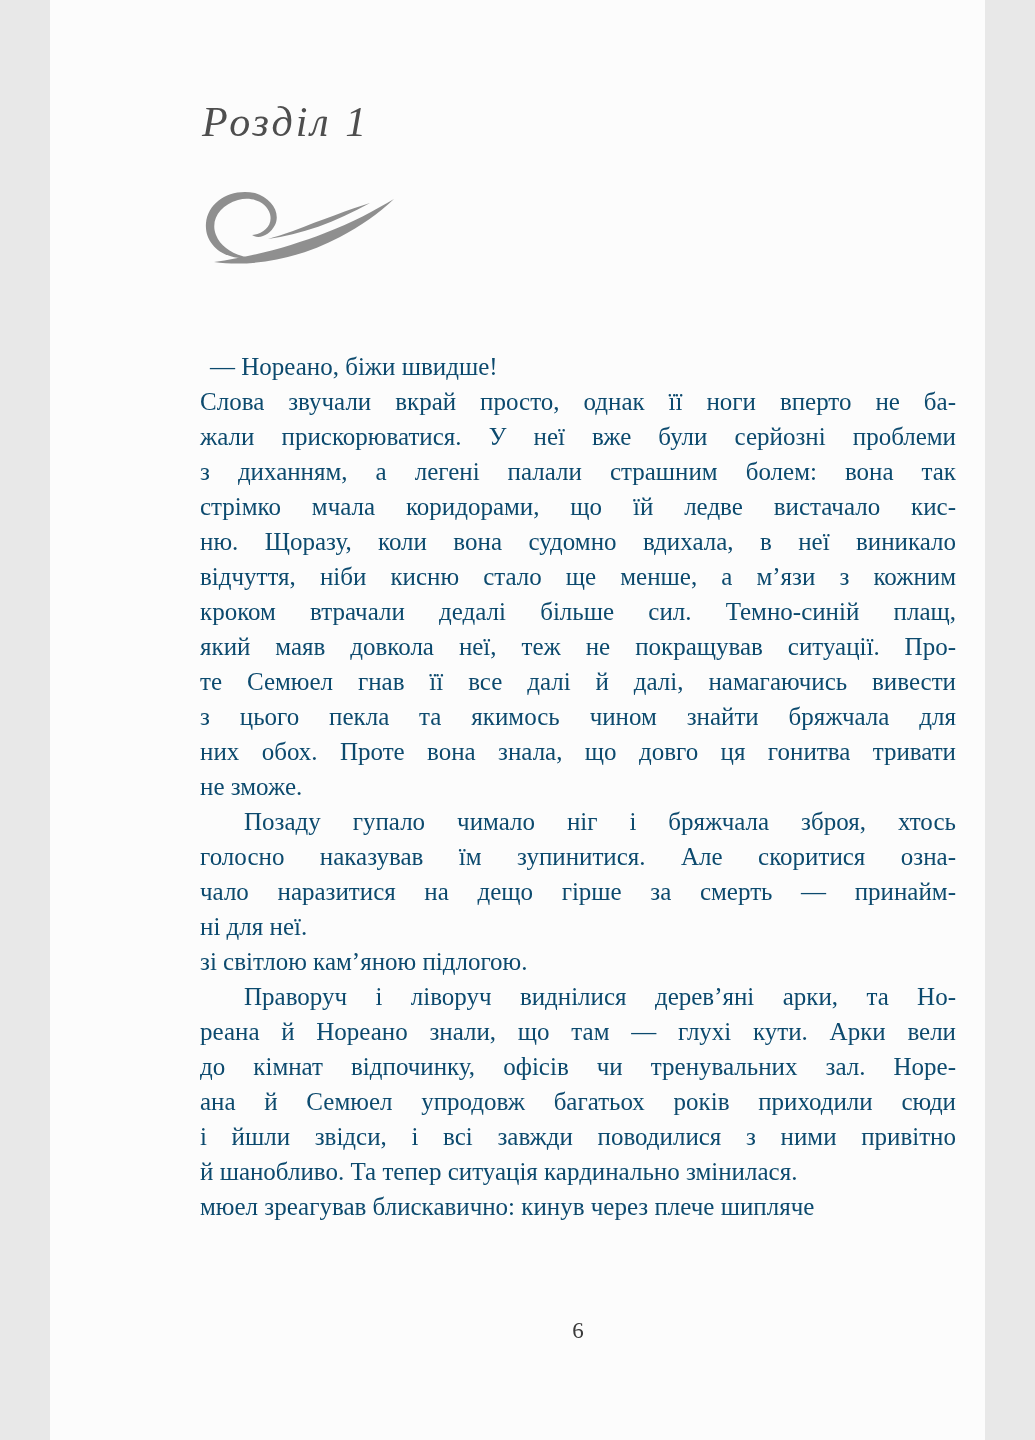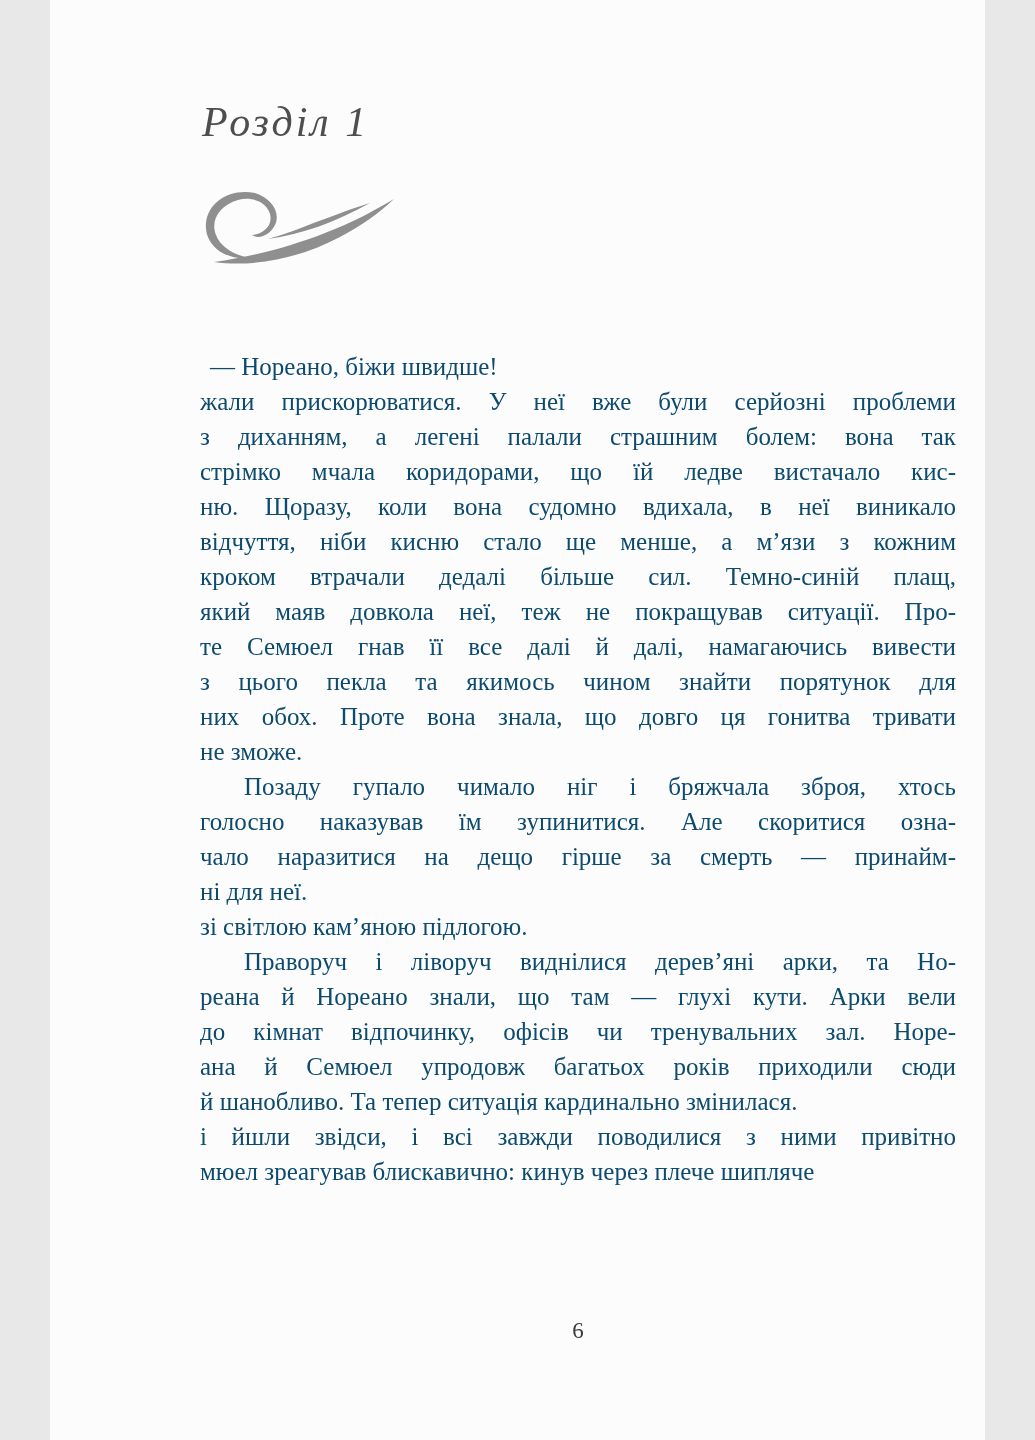"Слова звучали вкрай просто, однак" div.text-line { html: none -> <div>Слова звучали вкрай просто, однак її ноги вперто не ба-</div> }
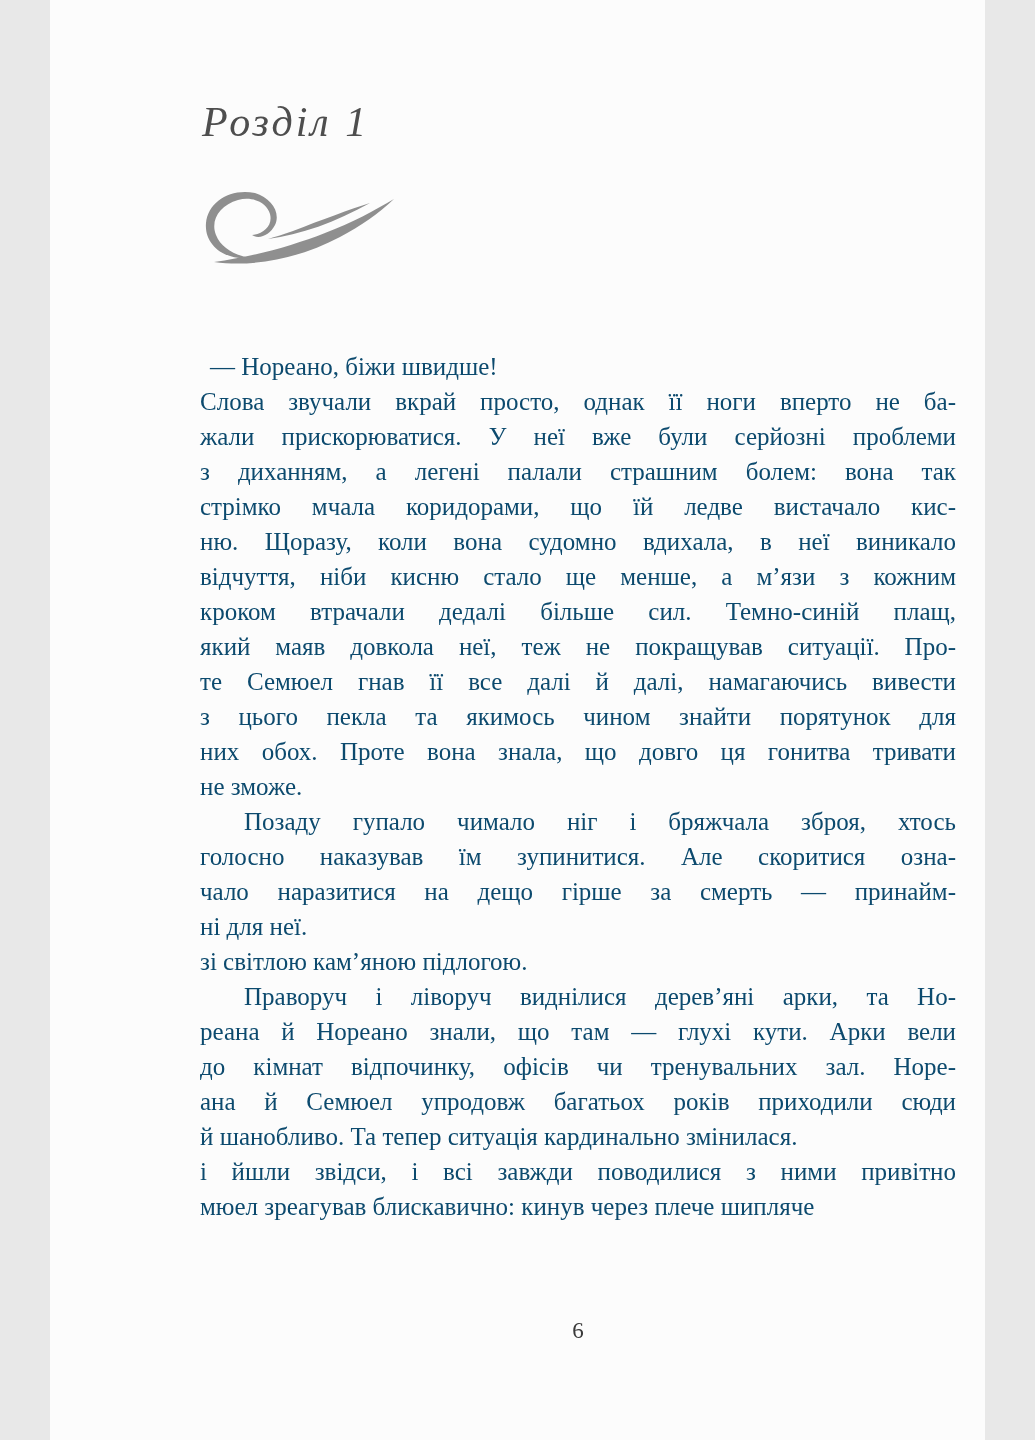"з цього пекла та якимось" div.text-line { text: порятунок -> бряжчала }
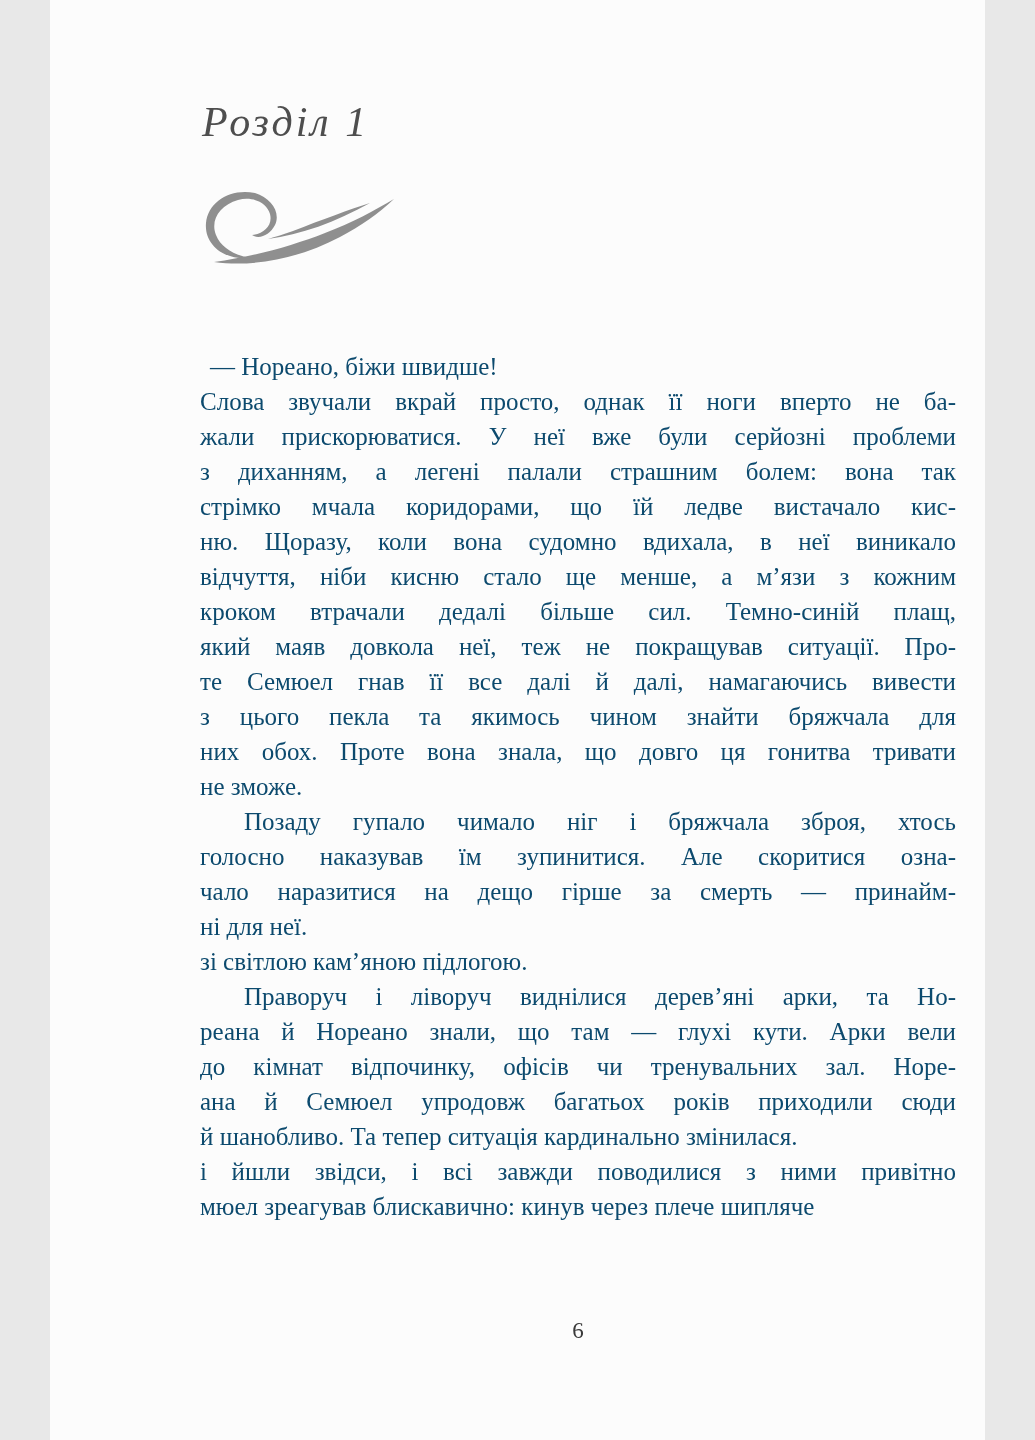"й шанобливо. Та тепер ситуація" div.text-line { order: before "і йшли звідси, і всі" -> after "і йшли звідси, і всі" }
